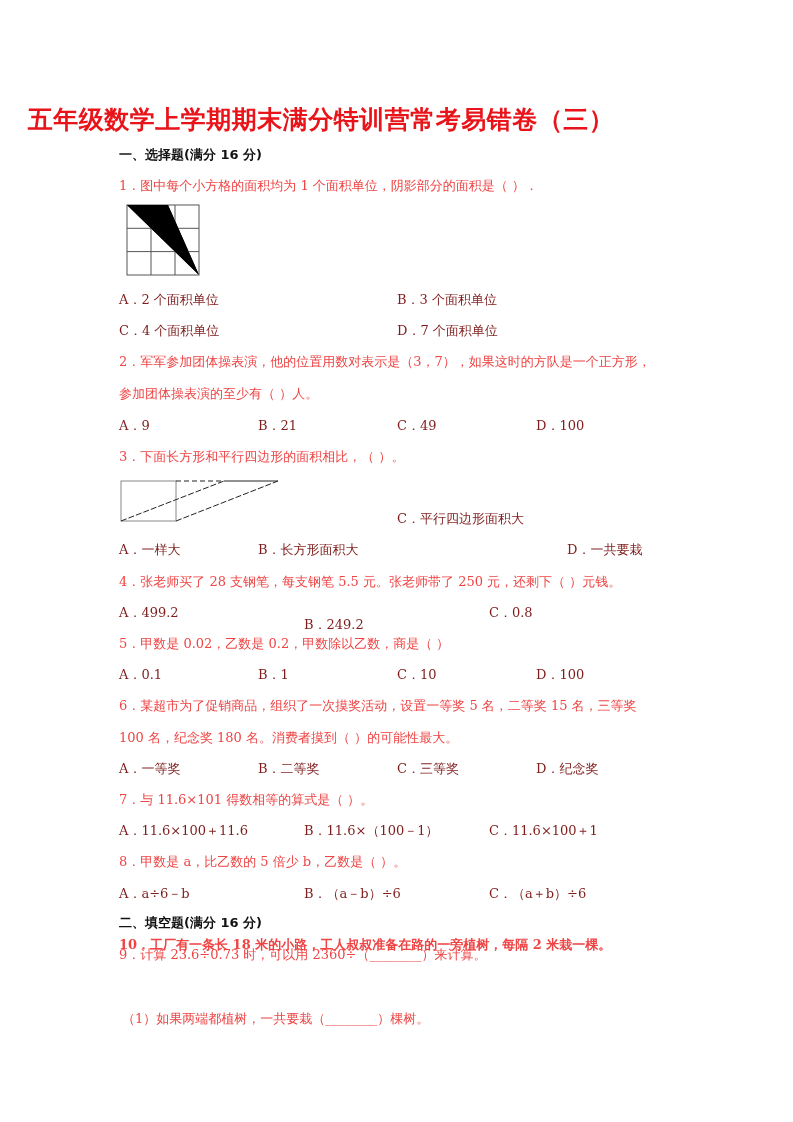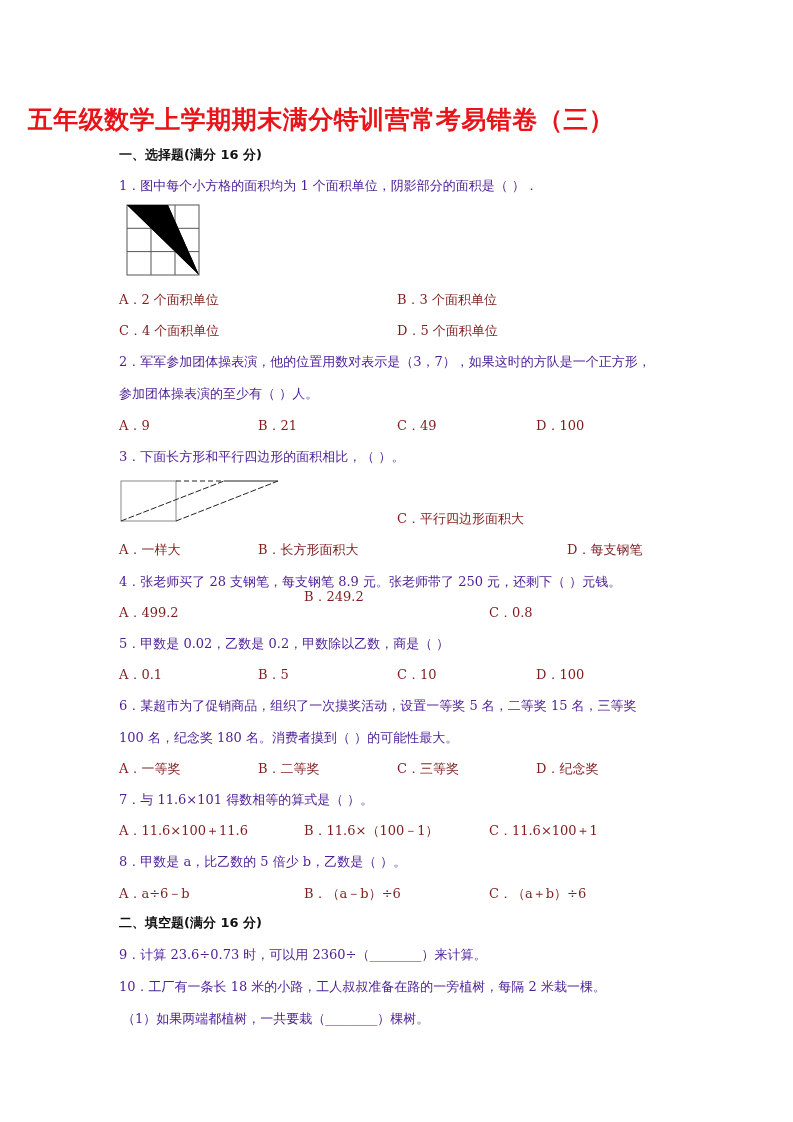"1．图中每个小方格的面积均为 1 个面积单位，阴影部分的面积是（ ）．" .q { color: #4c1d95 -> #ef4444 }
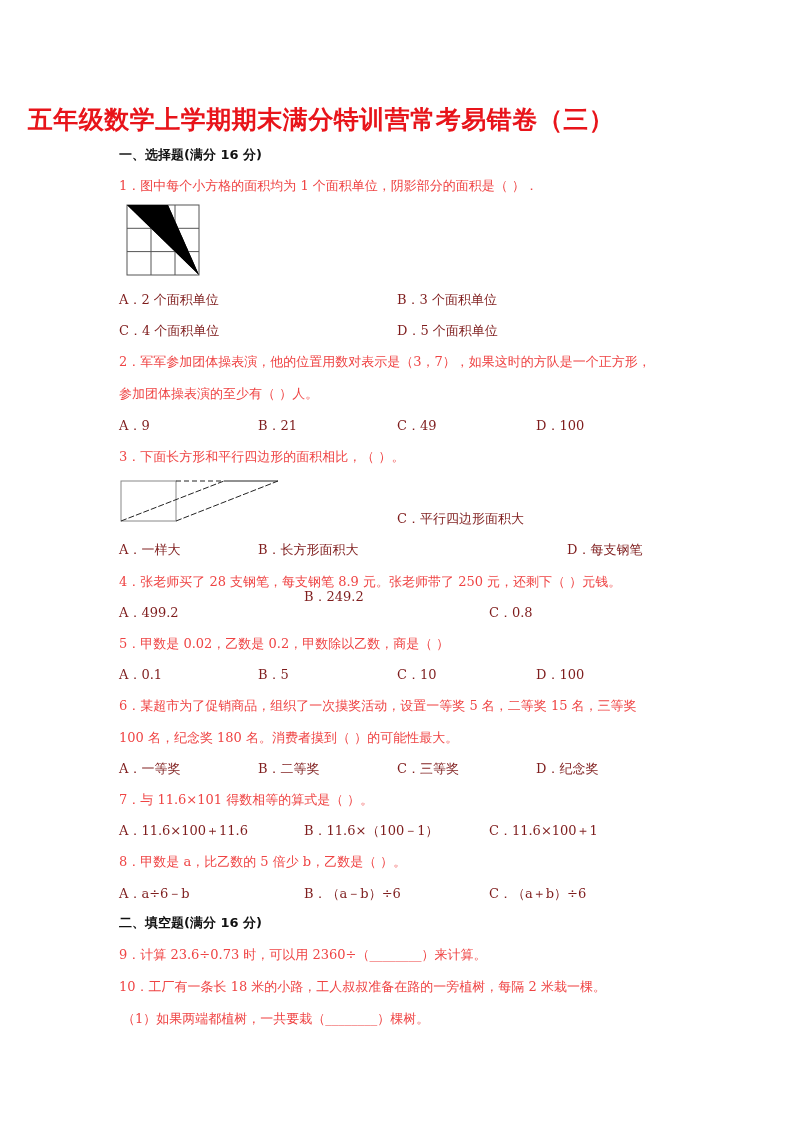"D．5 个面积单位" div.abs { text: 5 -> 7 }
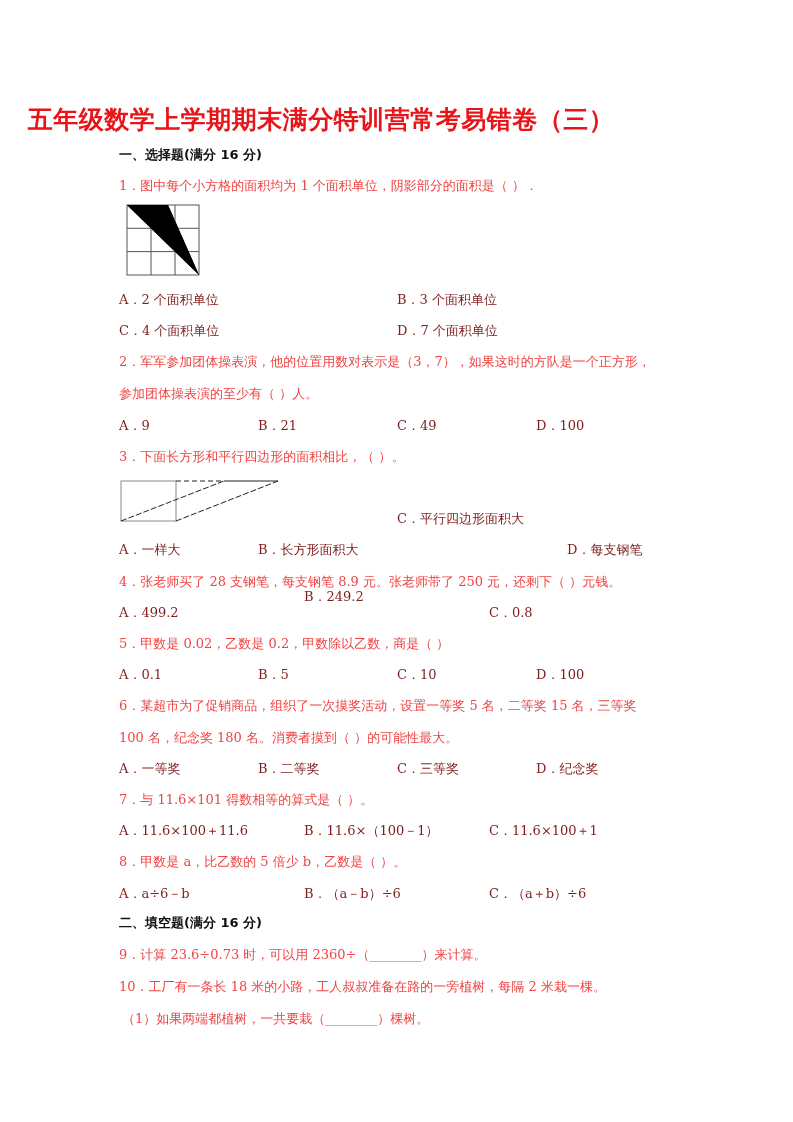"D．每支钢笔" div.abs { text: 每支钢笔 -> 一共要栽 }
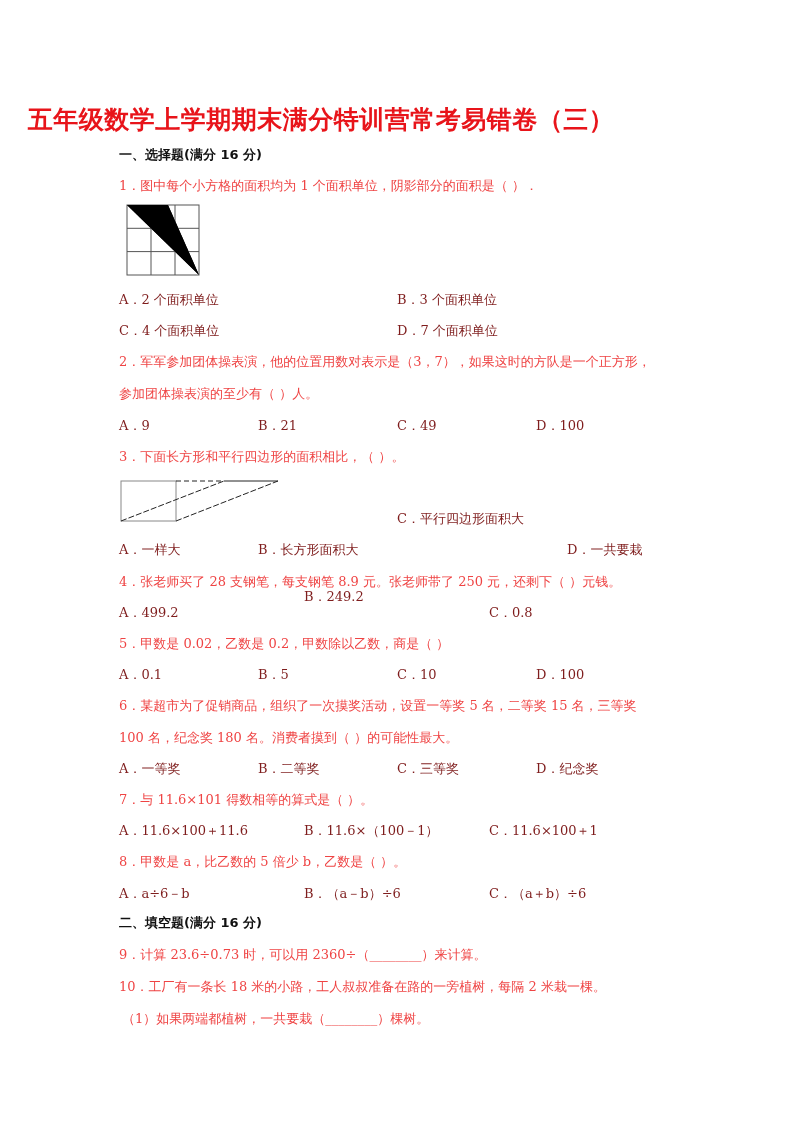"4．张老师买了 28 支钢笔，每支钢笔 8.9 元。张老师带了" div.abs { text: 8.9 -> 5.5 }
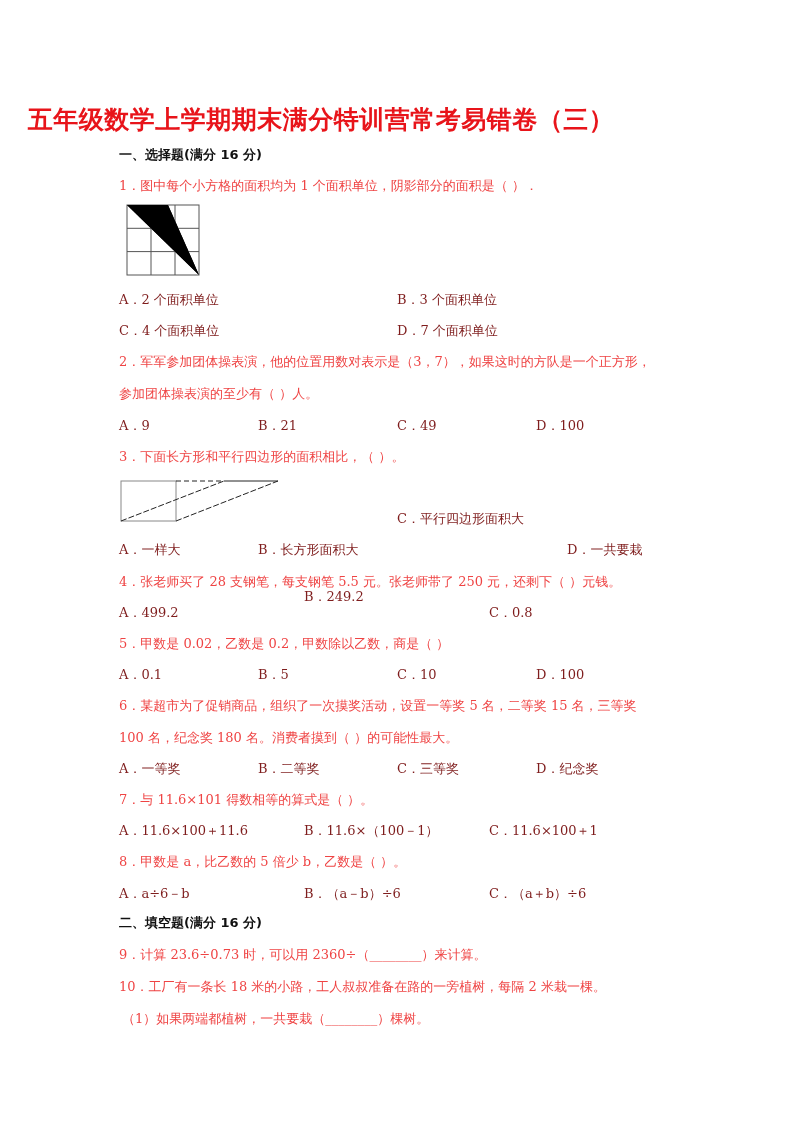"B．249.2" div.abs { top: 588px -> 616px }
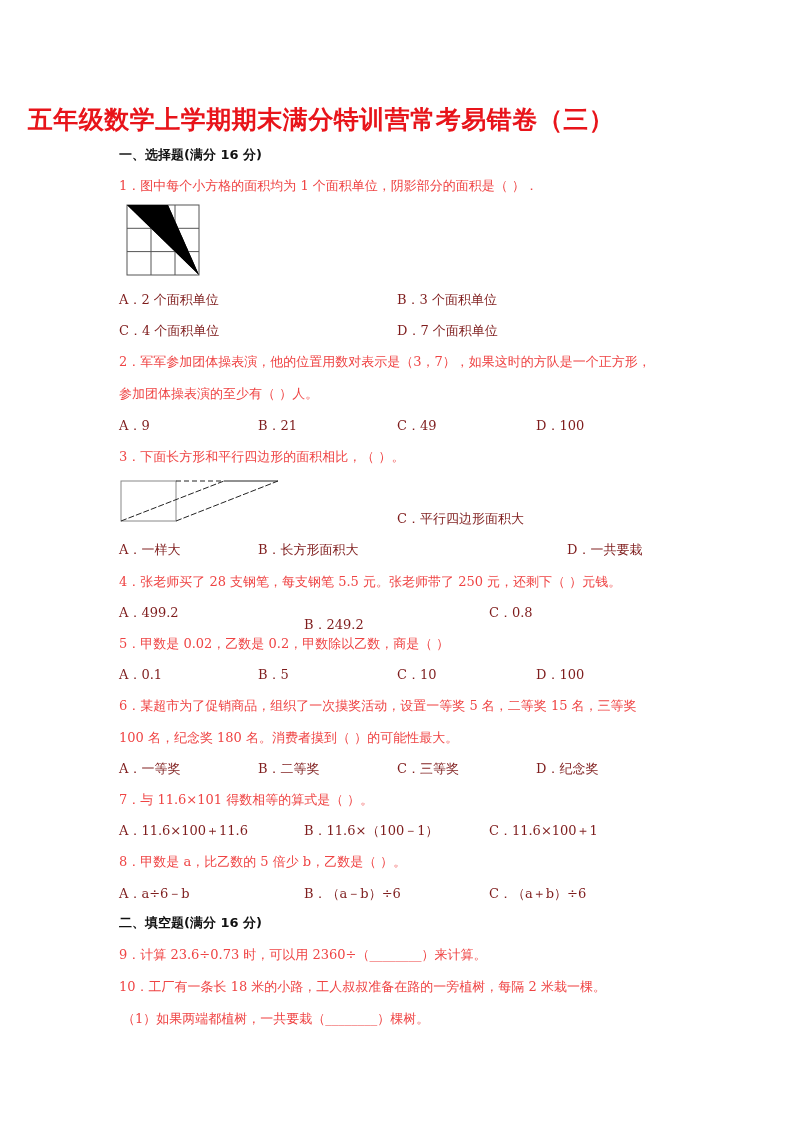"B．5" div.abs { text: 5 -> 1 }
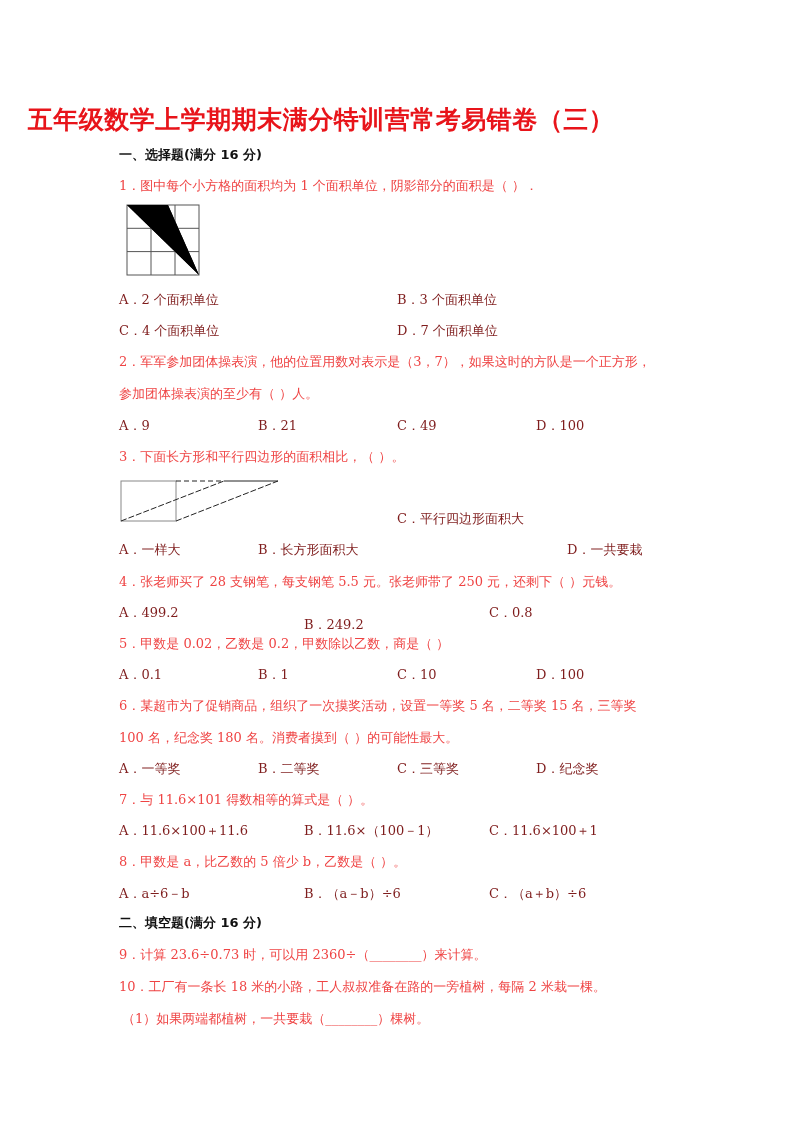"10．工厂有一条长 18 米的小路，工人叔叔准备在路的一旁植树，每隔 2" div.abs { font-weight: none -> bold; top: 978px -> 936px }
